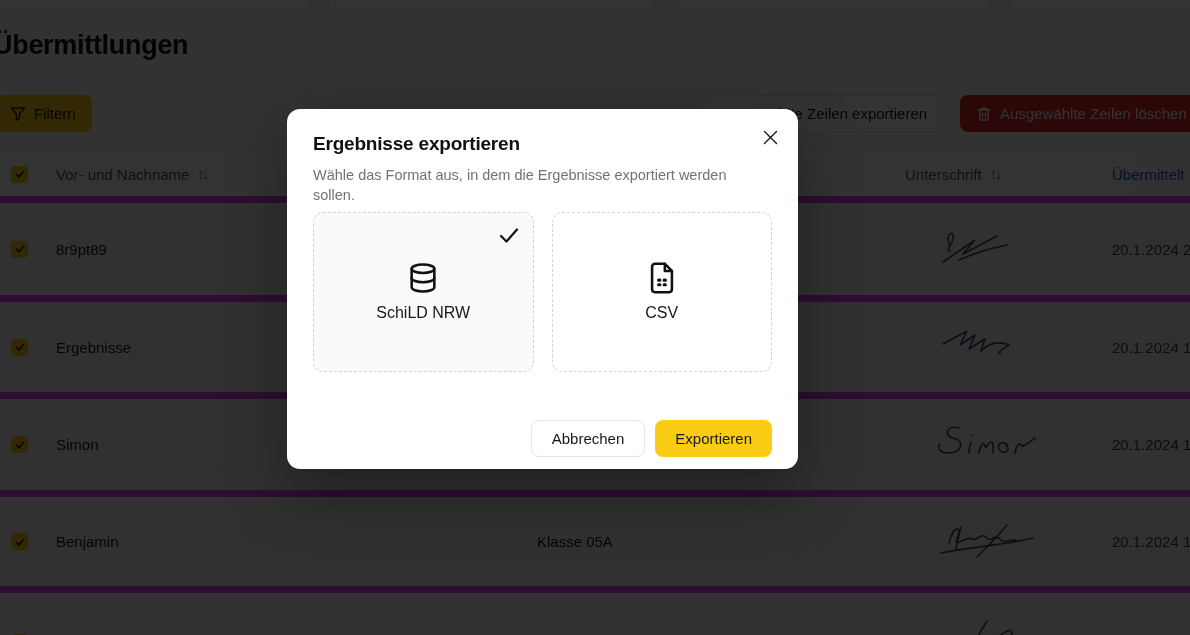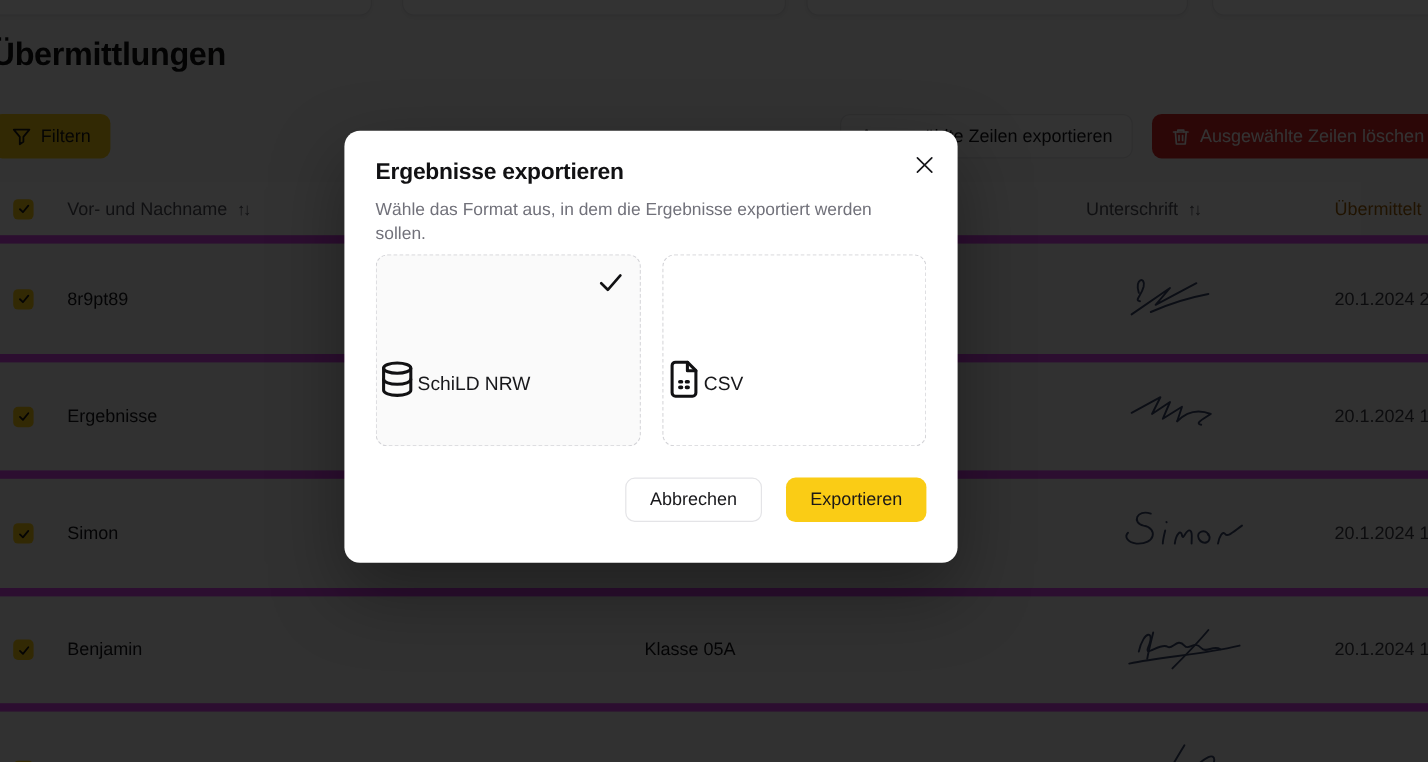"Übermittelt" div.cell { color: #a16207 -> #1d4ed8 }
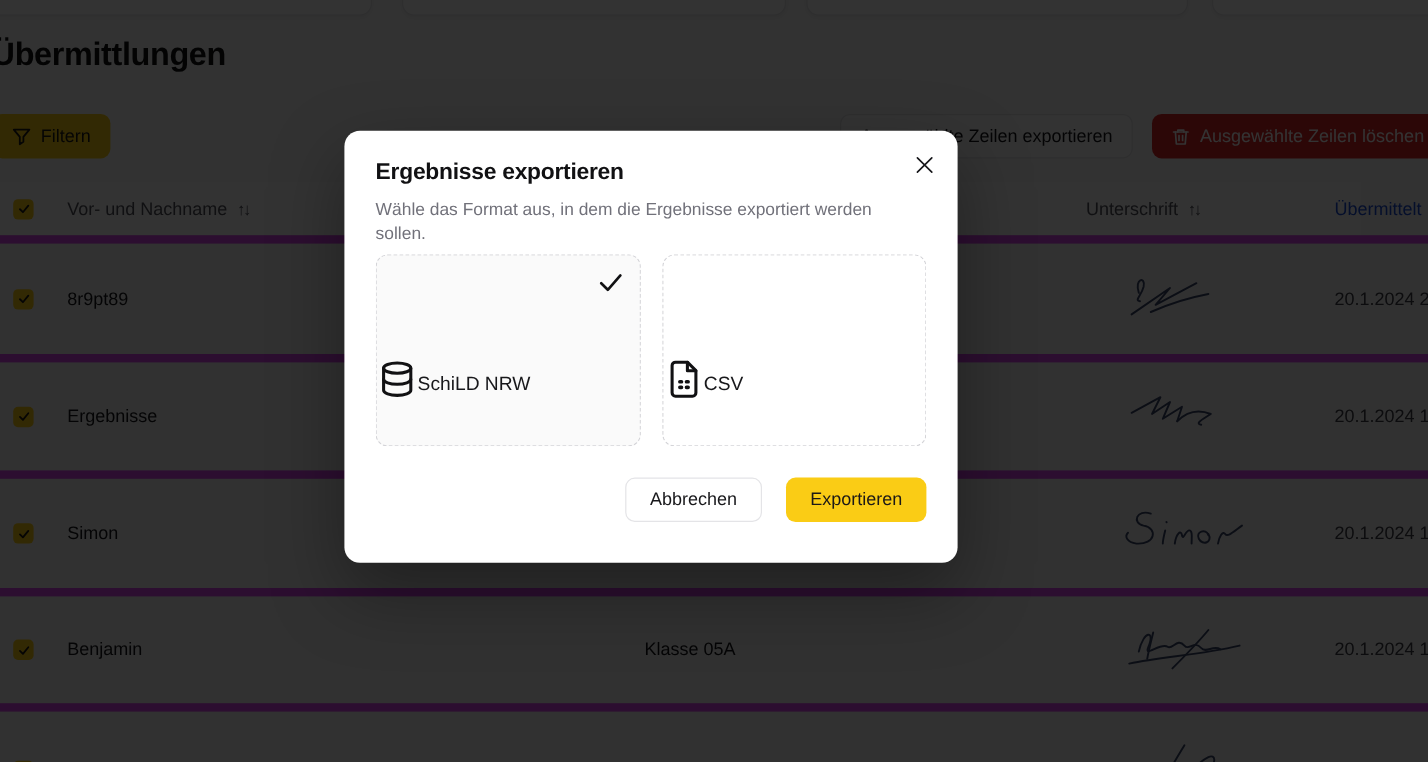"SchiLD NRW" .option-card { flex-direction: row -> column }
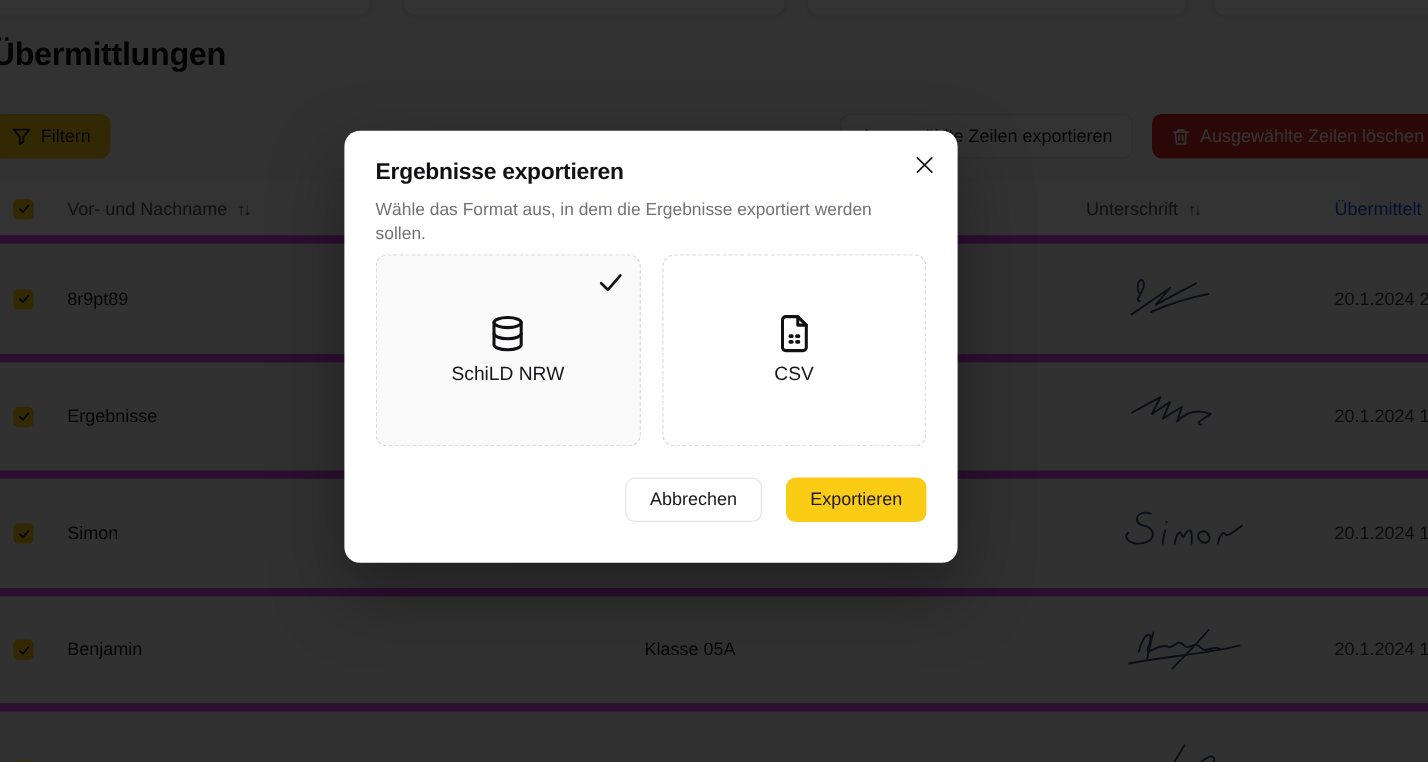"Abbrechen" .modal-footer { gap: 20px -> 10px; top: 289px -> 311px }
